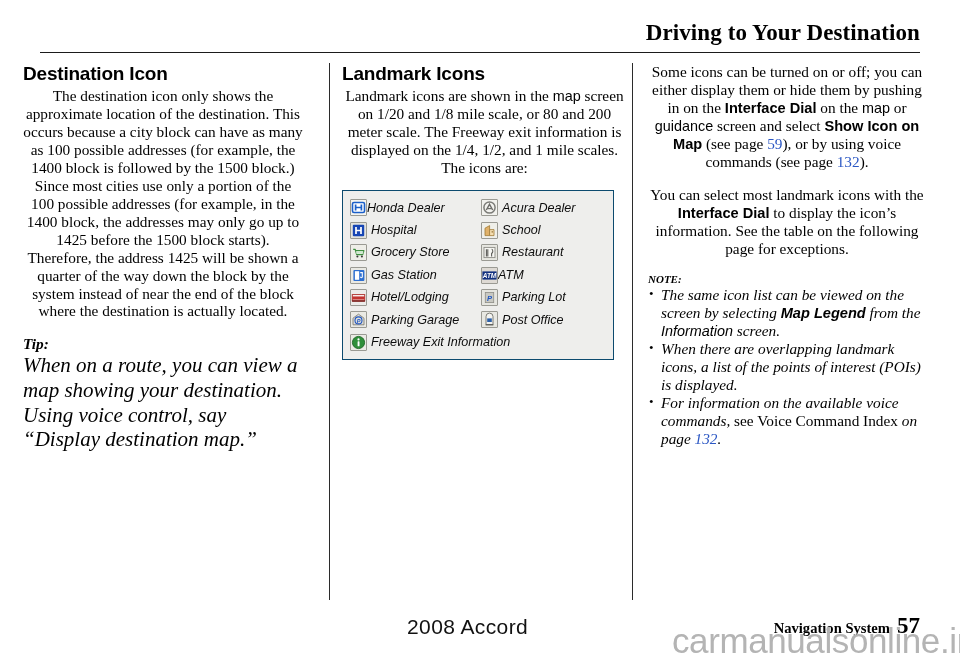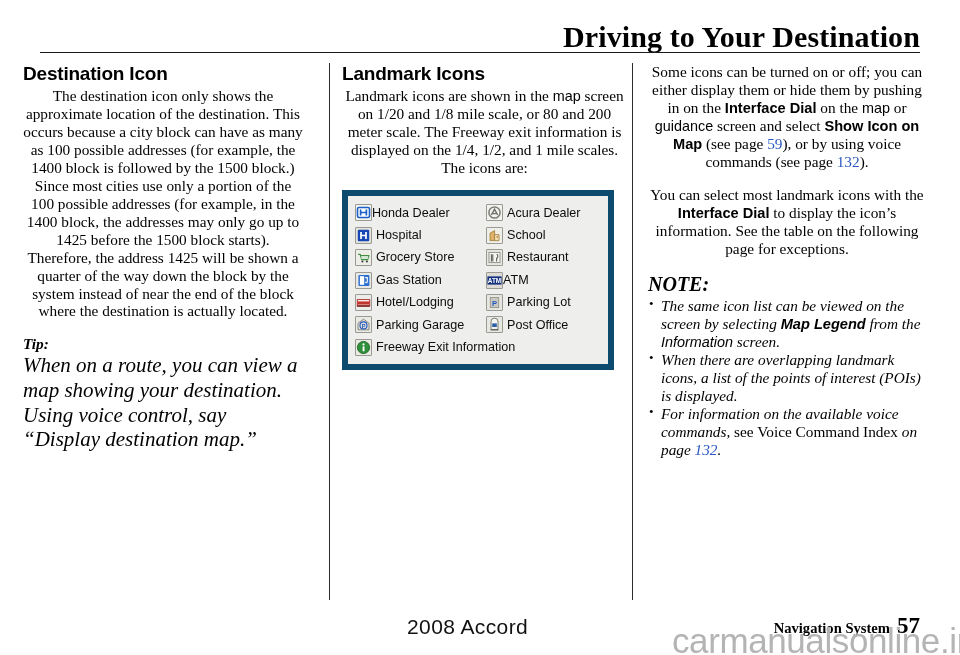"Driving to Your Destination" .header-title { font-size: 30px -> 23px }
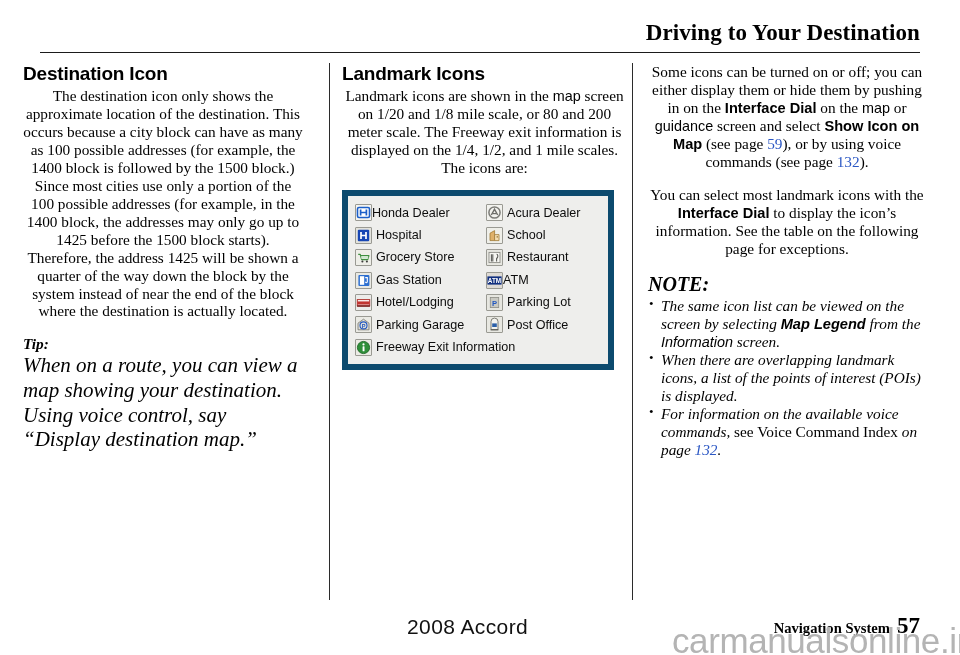"Honda Dealer" .icon-table { border: 6px solid #0c4a6e -> 1px solid #0c4a6e; font-style: none -> italic }
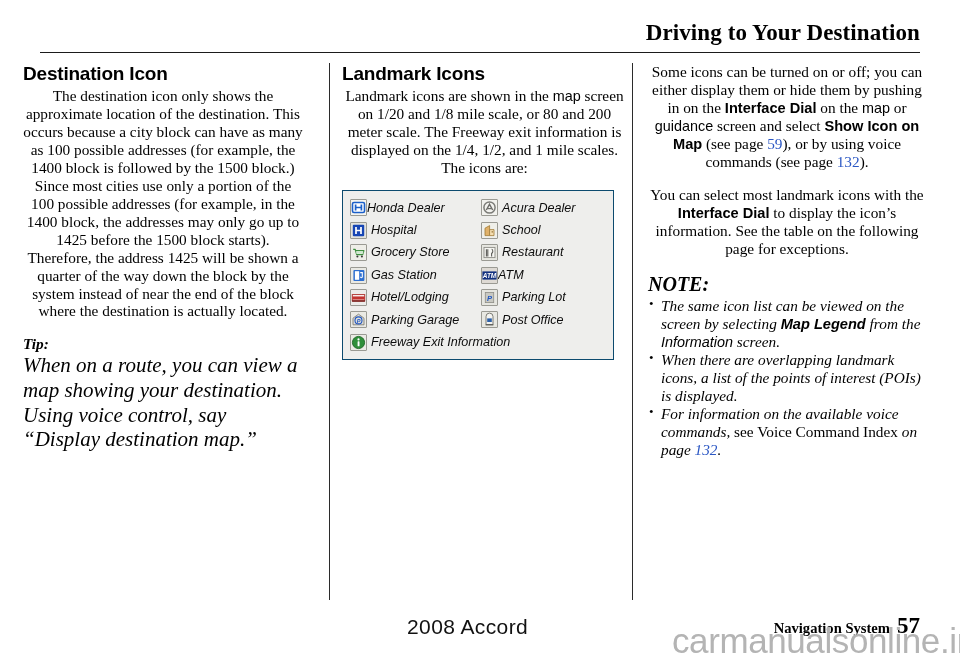"NOTE:" .note-head { font-size: 20px -> 11px }
